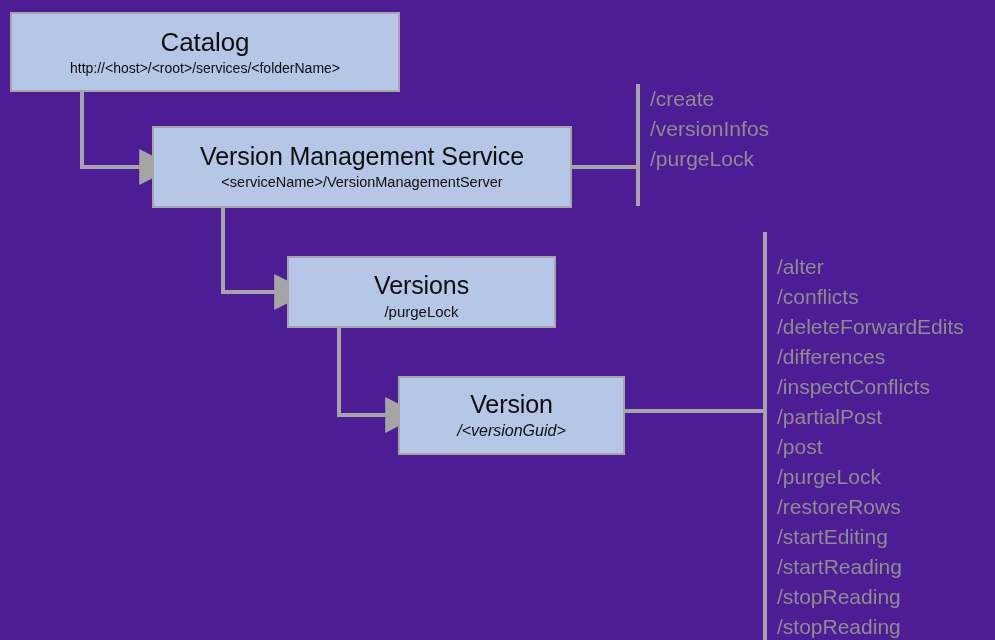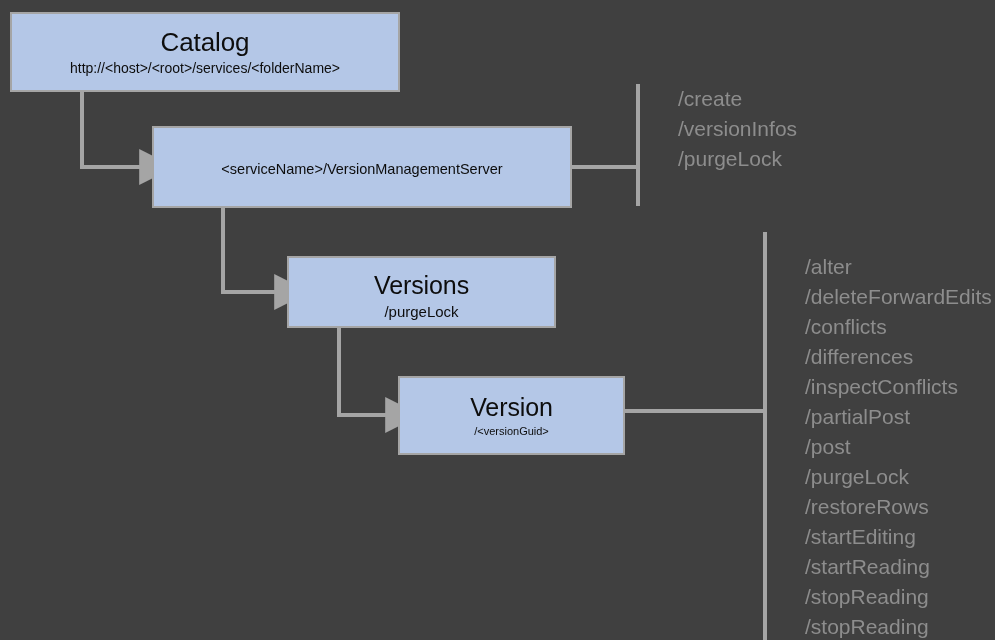"Catalog" #diagram { background: #404040 -> #4c1d95 }
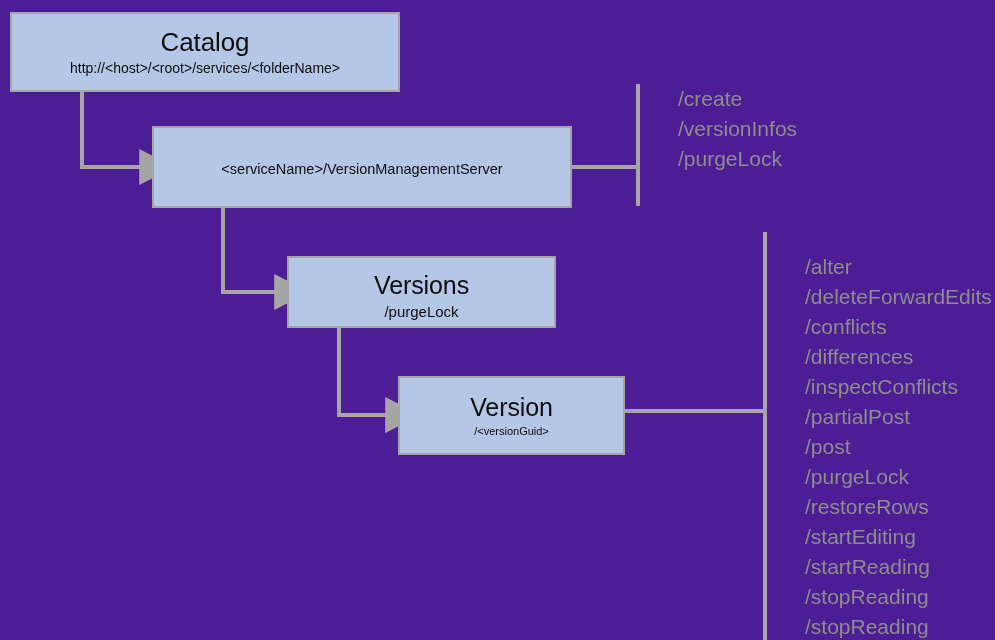"/create" .ops .ops-item { margin-left: 28px -> none }
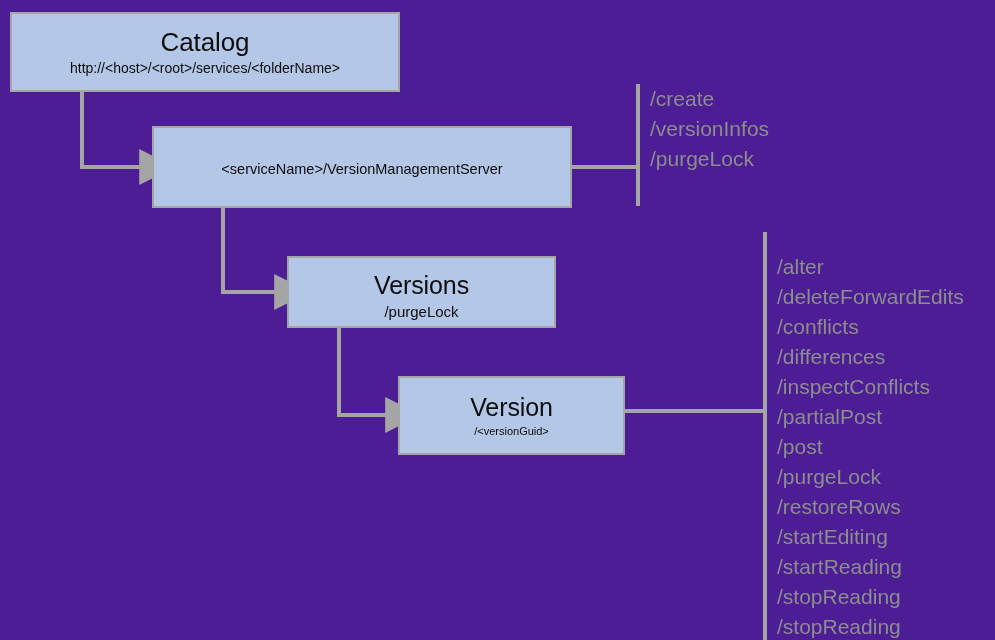"Version Management Service" div.node-title { html: none -> <div>Version Management Service</div> }
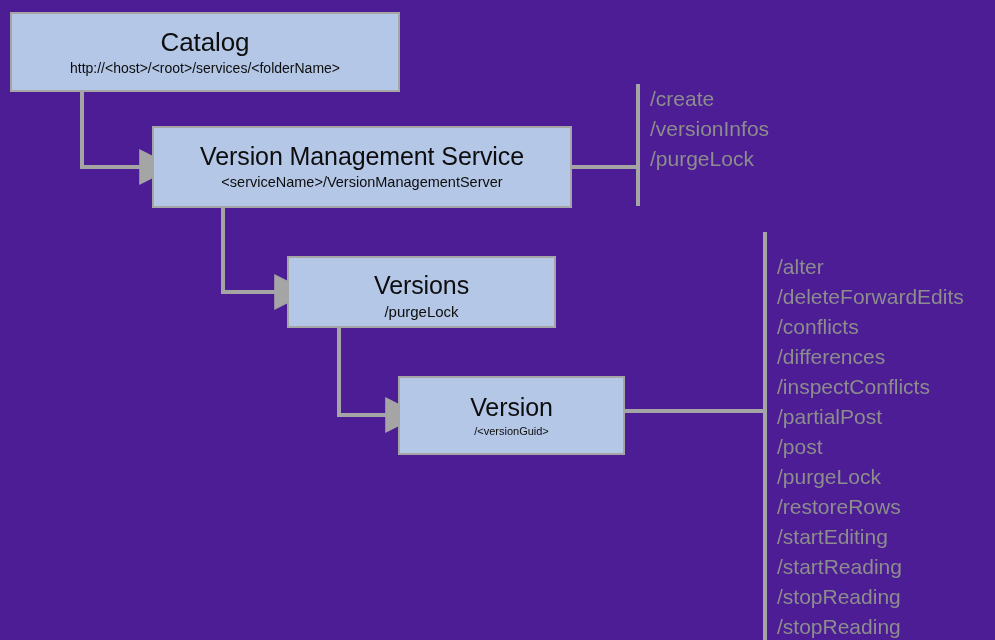"/deleteForwardEdits" li.ops-item { order: before "/conflicts" -> after "/conflicts" }
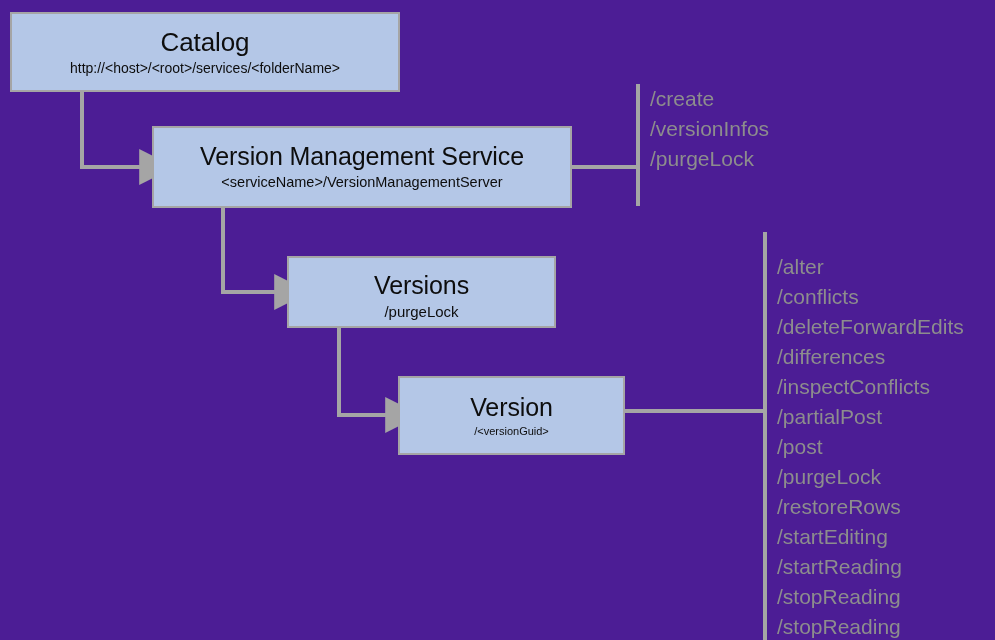"/<versionGuid>" #node-version .node-path { font-size: 11px -> 16px; font-style: none -> italic }
